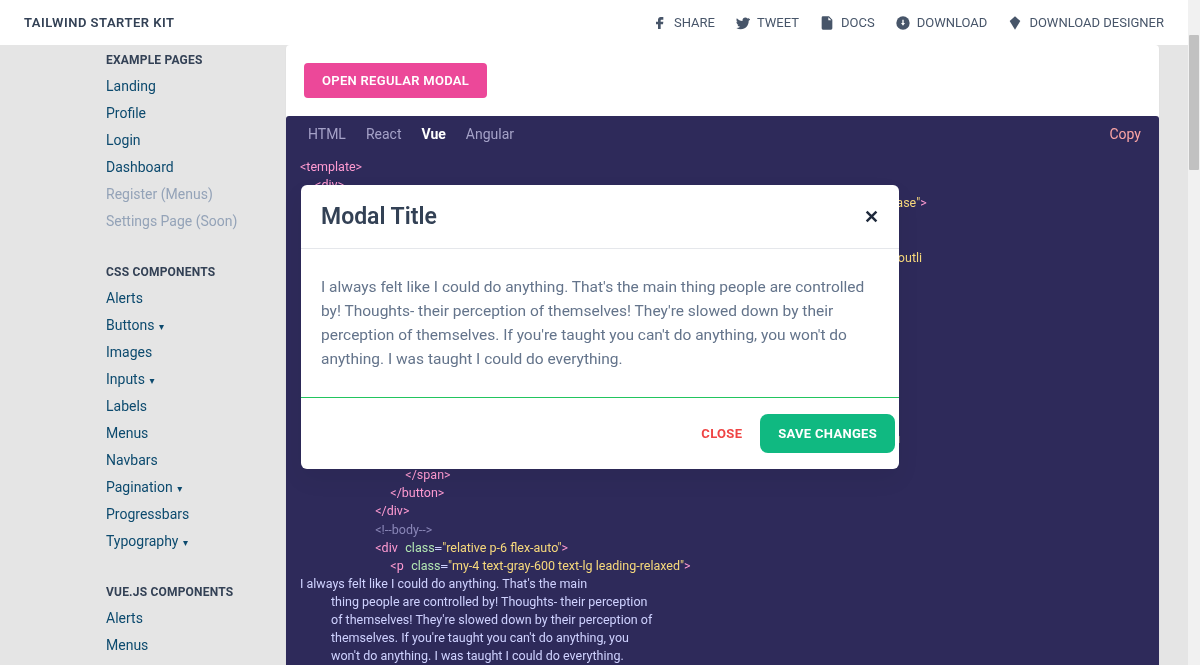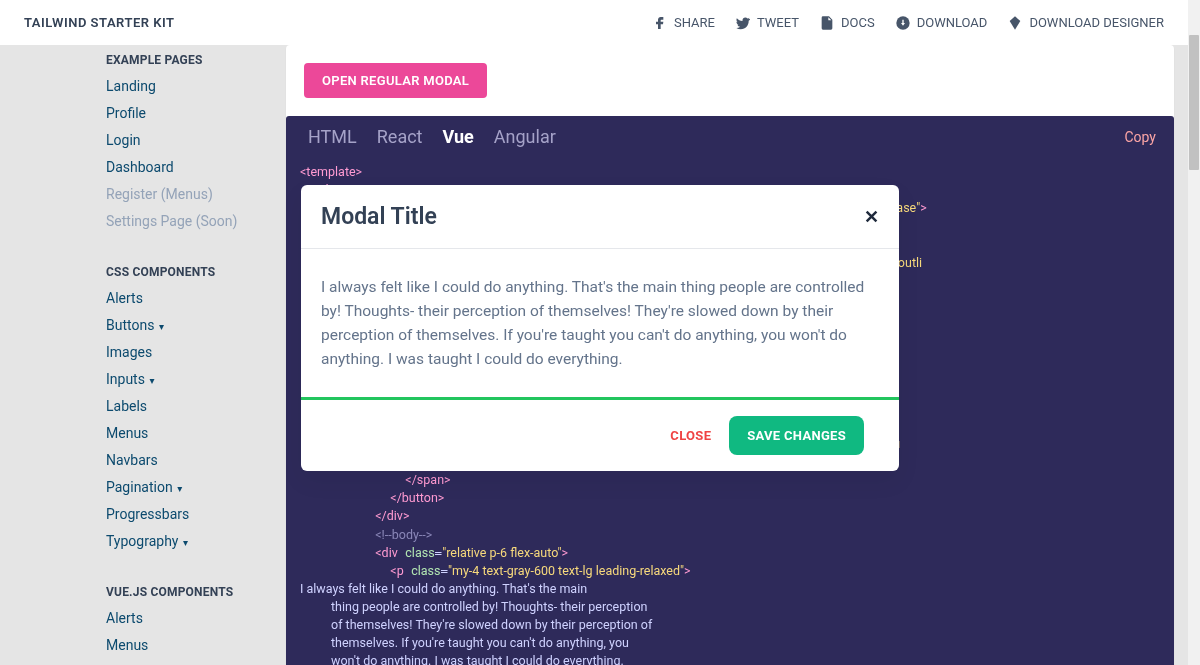"OPEN REGULAR MODAL" .content { right: 12px -> 27px }
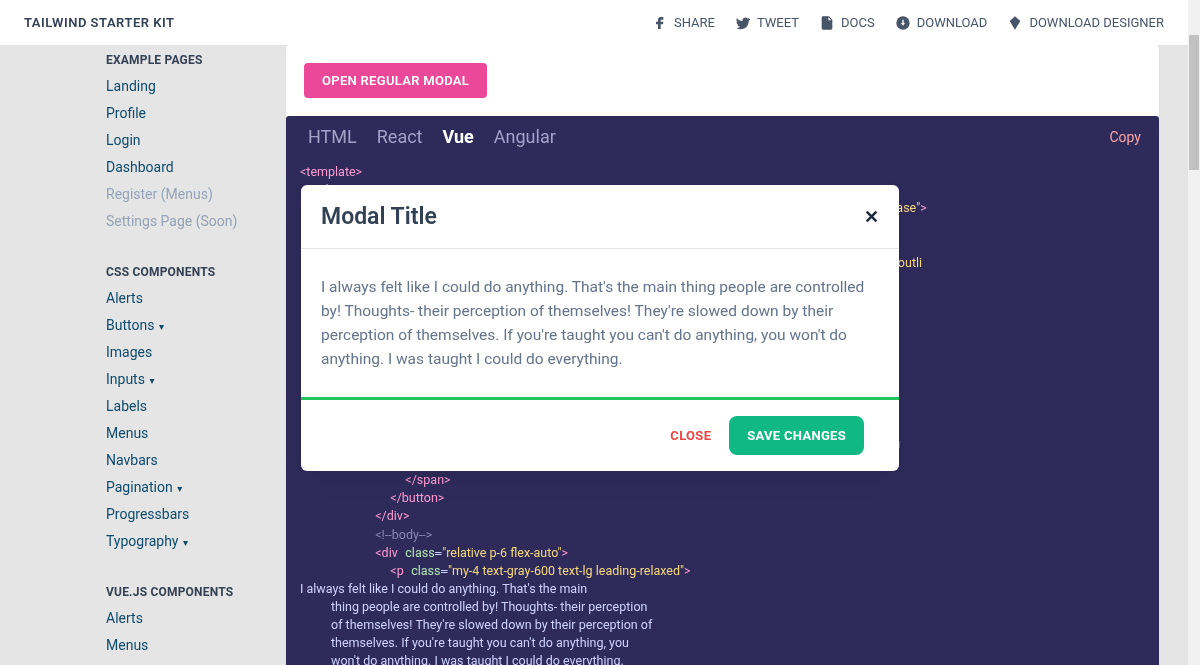"HTML" .code-tab { font-size: 18px -> 14px }
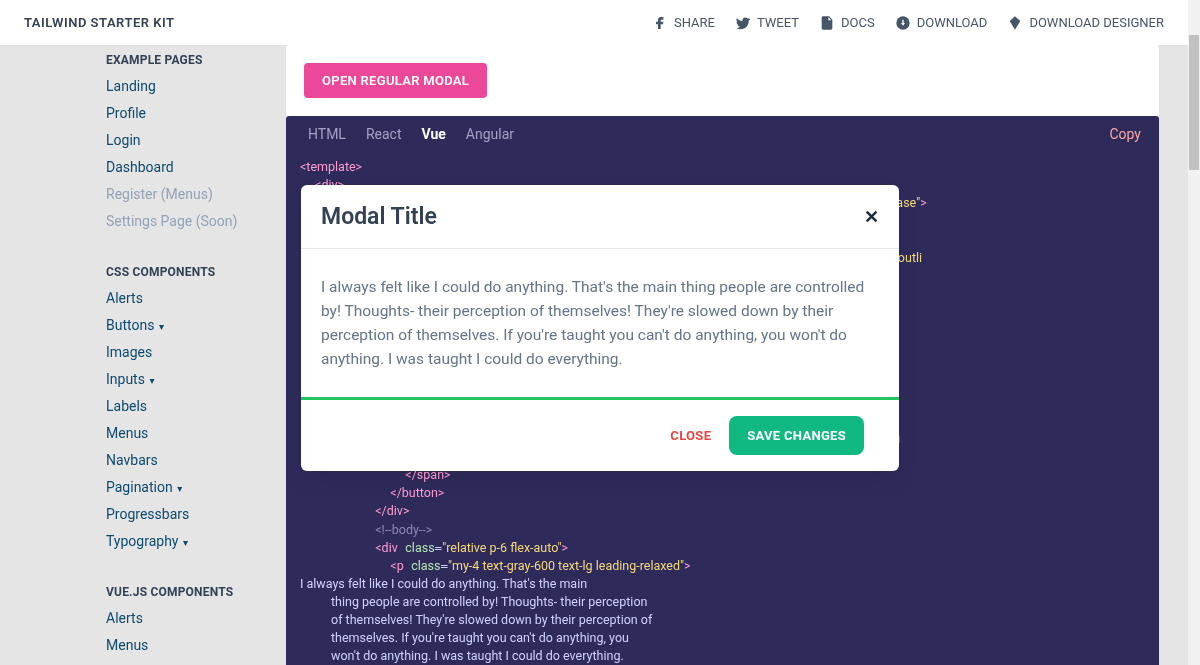"CLOSE" .modal-footer { border-top: 3px solid #22c55e -> 1px solid #22c55e; padding: 16px 35px -> 16px 4px }
